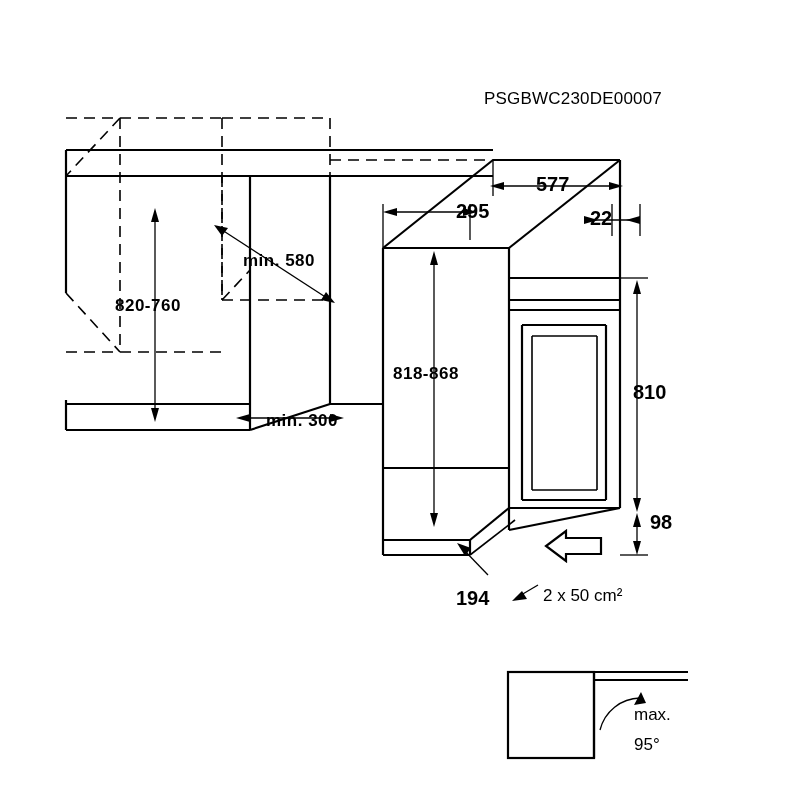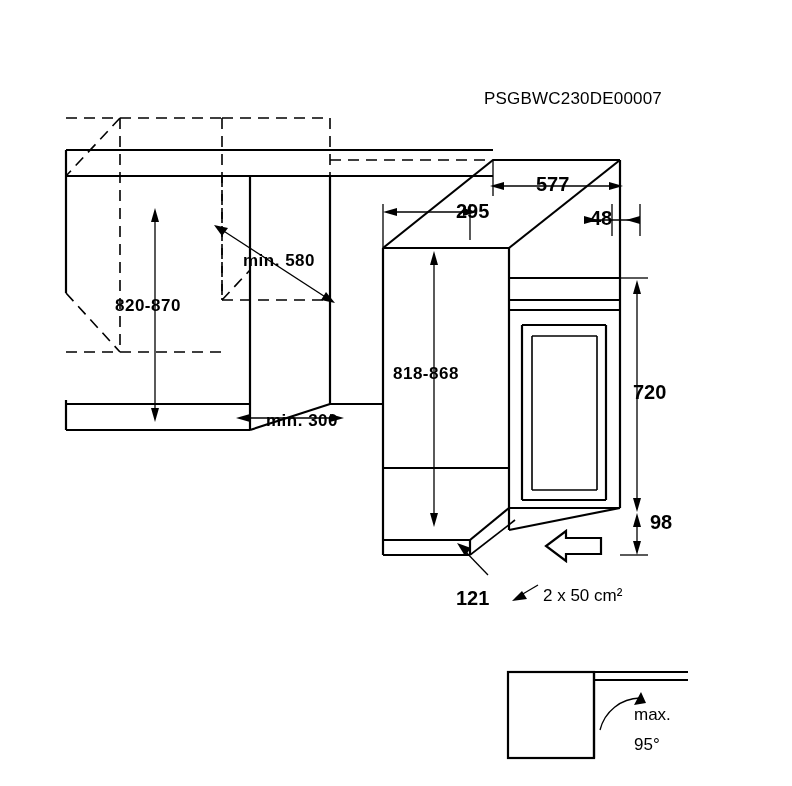"48" div.lbl { text: 48 -> 22 }
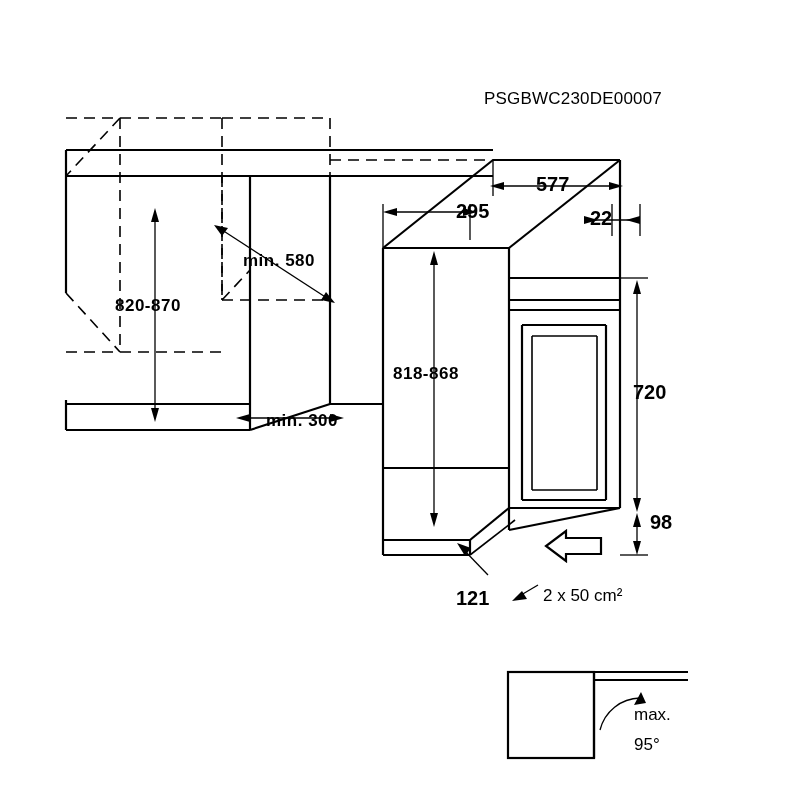"820-870" div.lbl { text: 820-870 -> 820-760 }
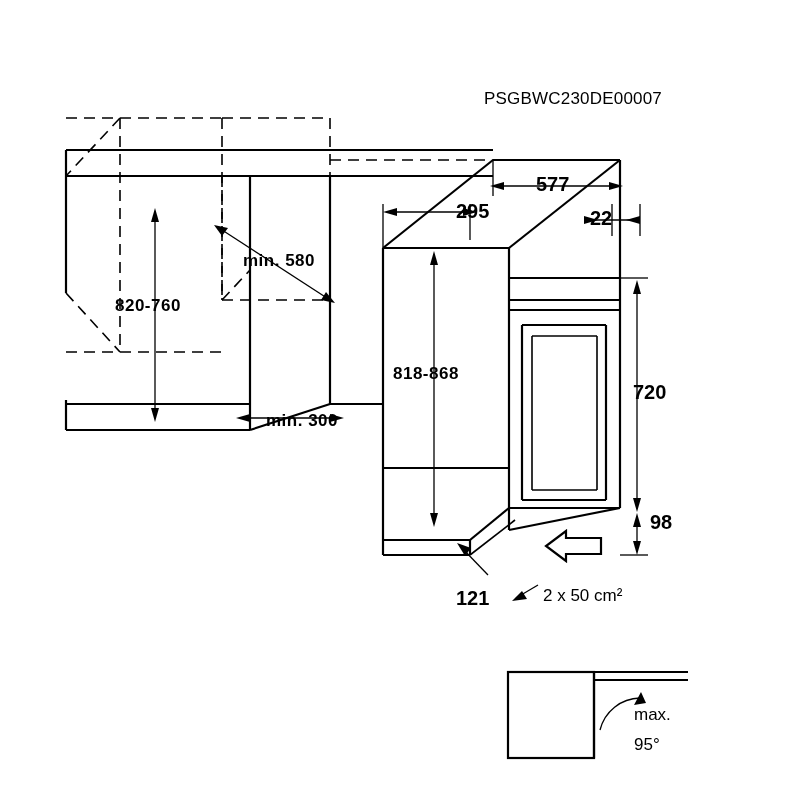"720" div.lbl { text: 720 -> 810 }
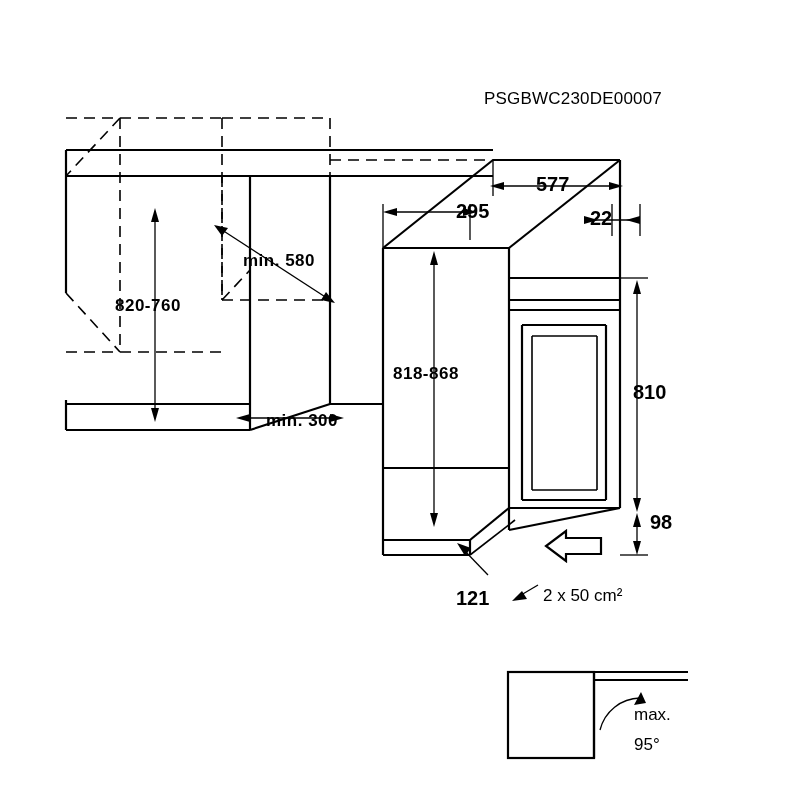"121" div.lbl { text: 121 -> 194 }
